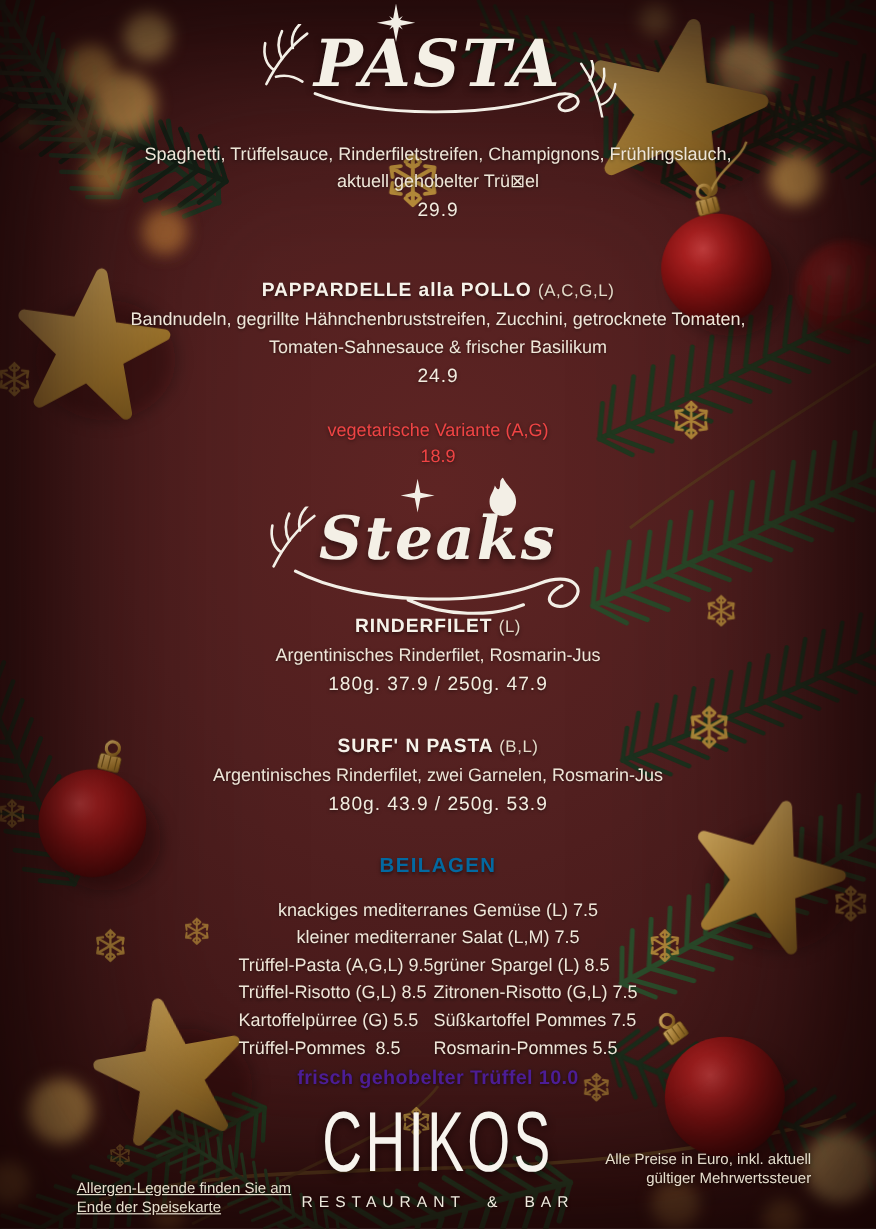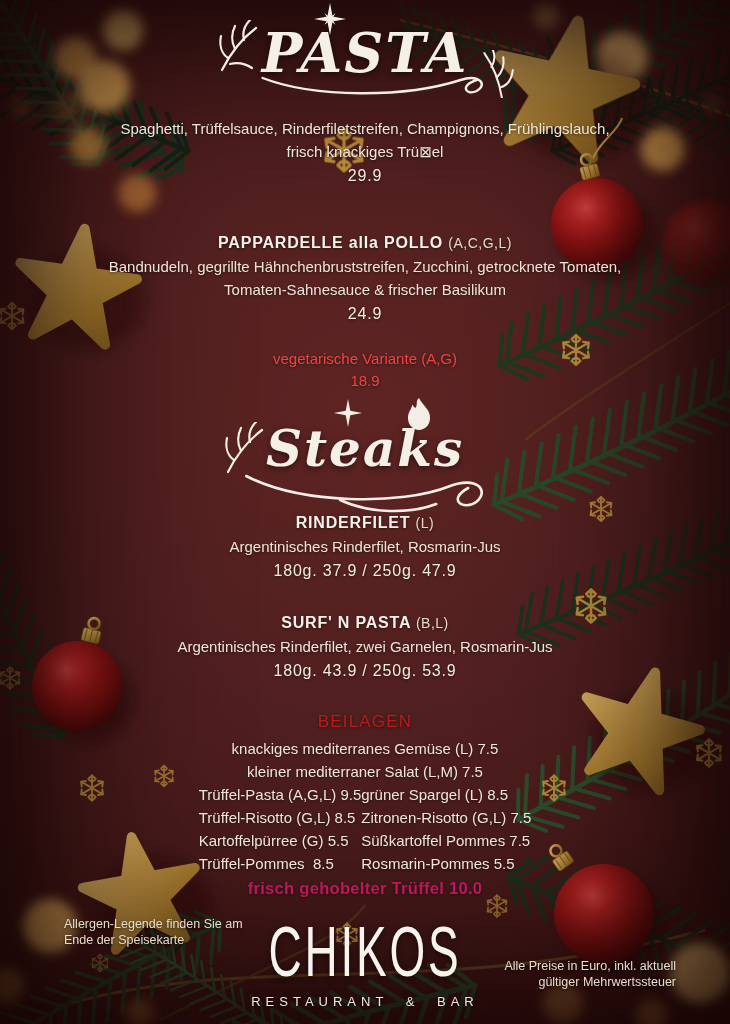"frisch knackiges Trü⊠el" div { text: frisch knackiges -> aktuell gehobelter }
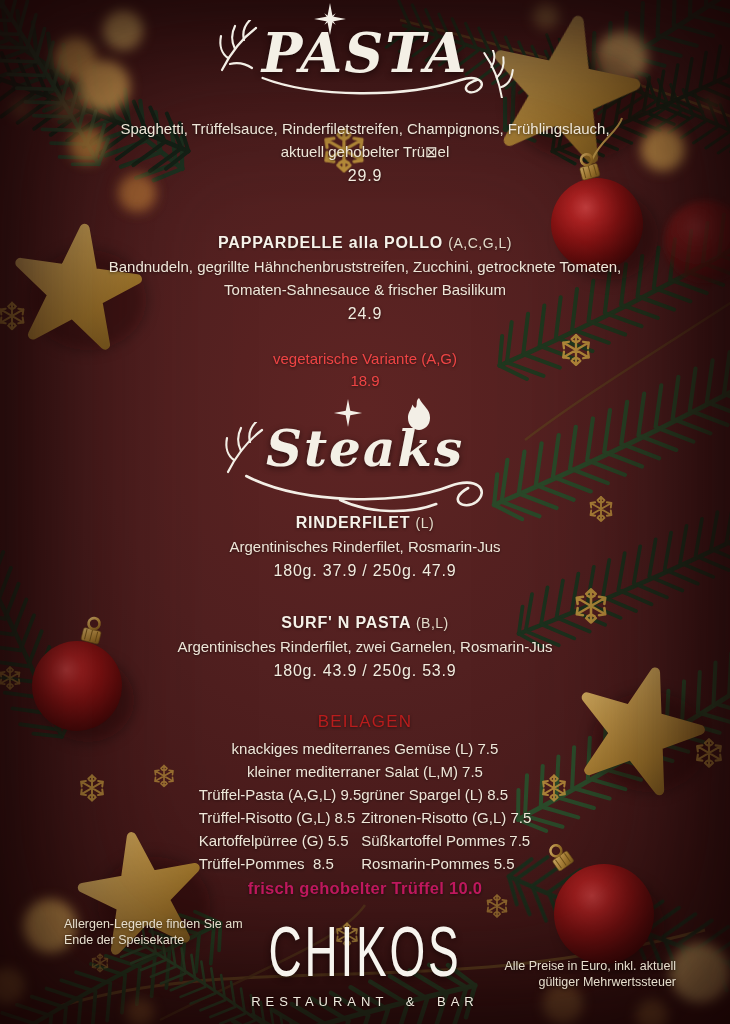"BEILAGEN" .beilagen-title { color: #b91c1c -> #0369a1; font-weight: normal -> bold; margin-bottom: 5px -> 15px }
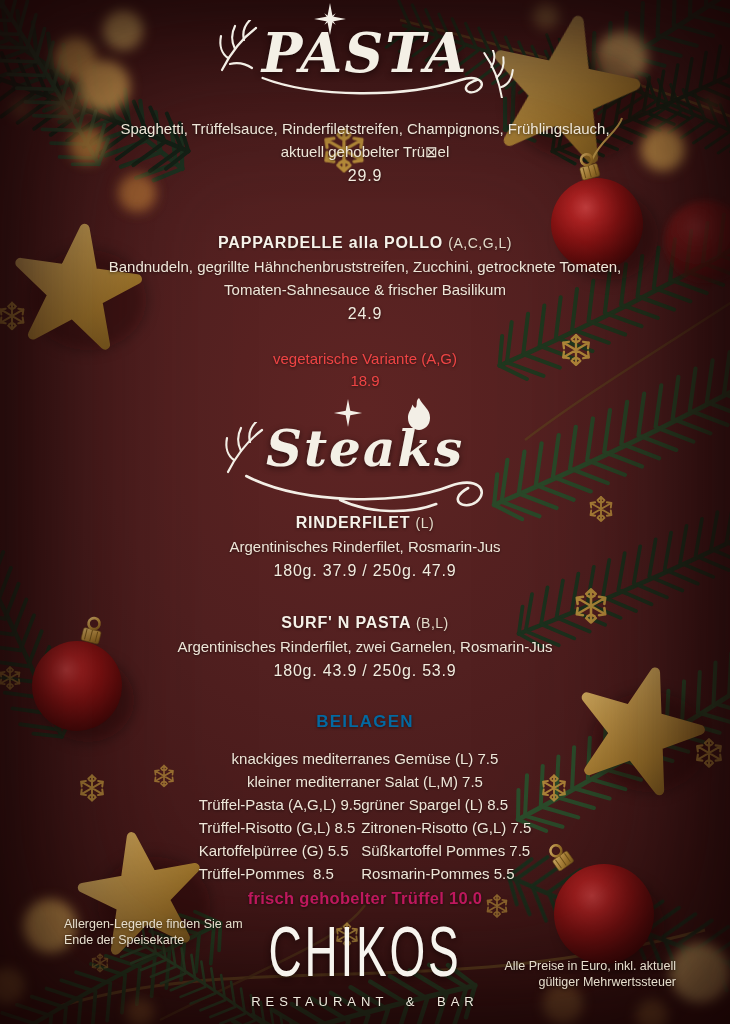"frisch gehobelter Trüffel 10.0" .highlight-line { color: #be185d -> #4c1d95 }
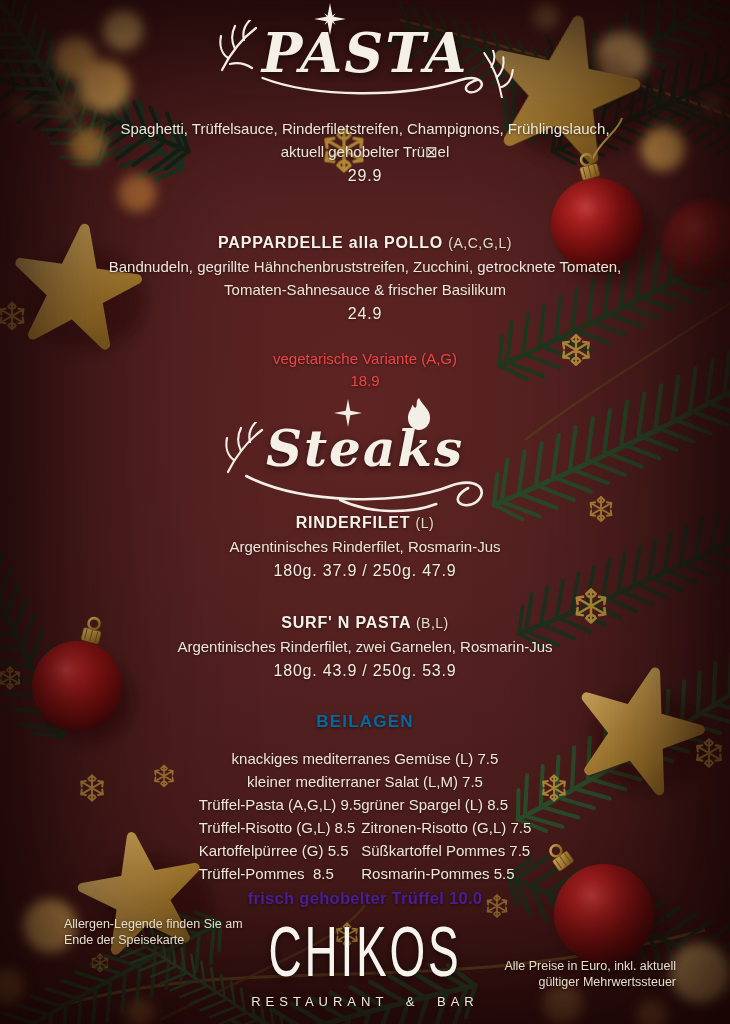"Allergen-Legende finden Sie am" div.note { text-decoration: none -> underline; top: 916px -> 982px }
